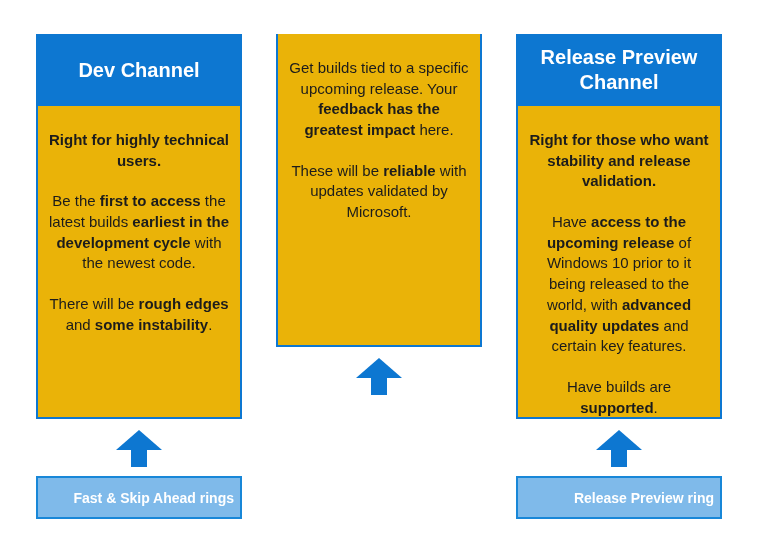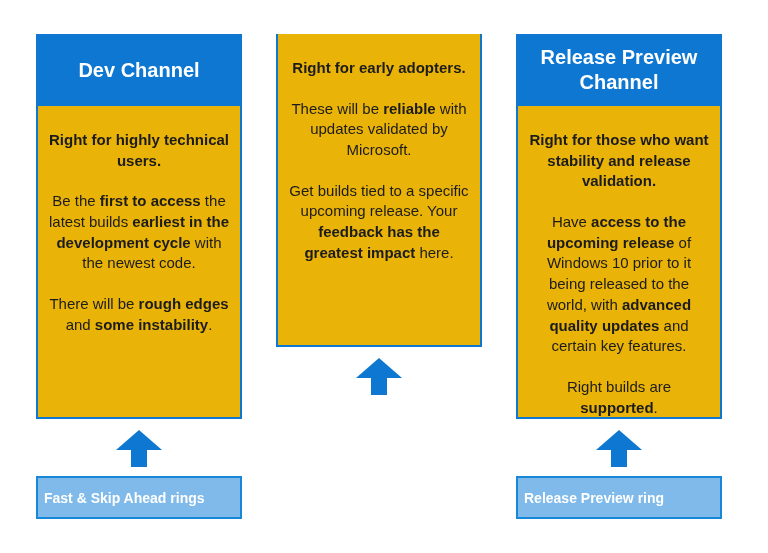"Right for early adopters." p { html: <p><b>Right for early adopters.</b></p> -> none }
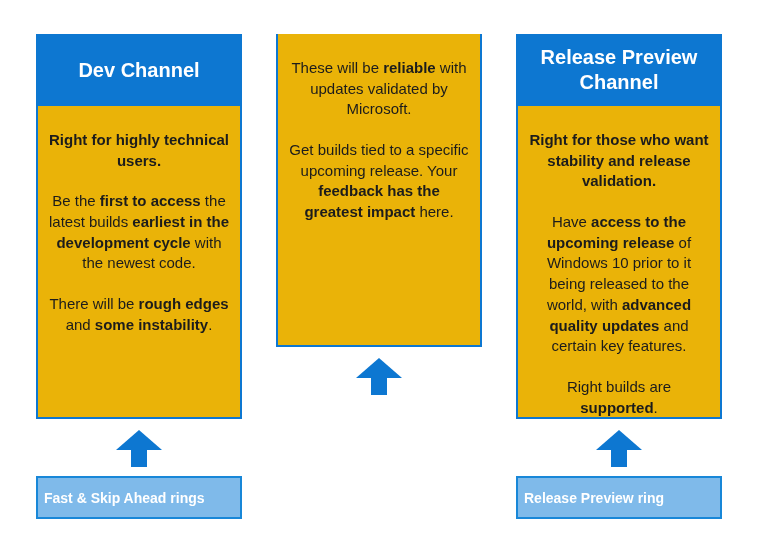"These will be reliable with" p { order: before "Get builds tied to a" -> after "Get builds tied to a" }
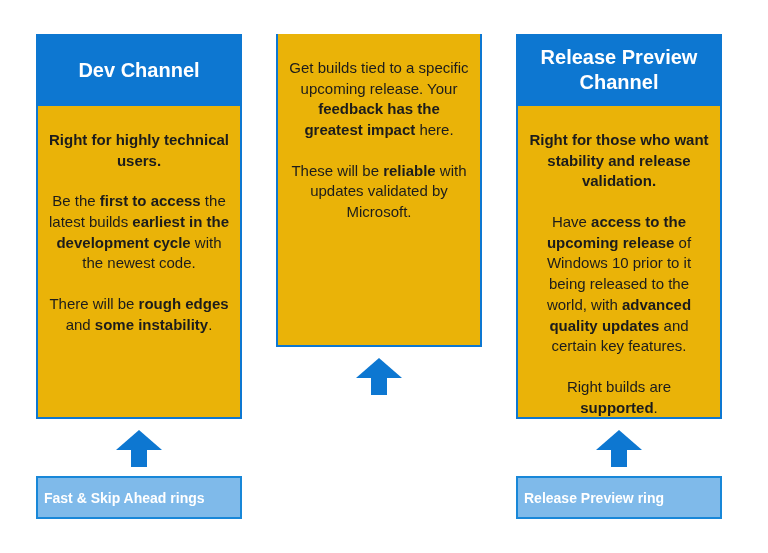"Right builds are" span { text: Right -> Have }
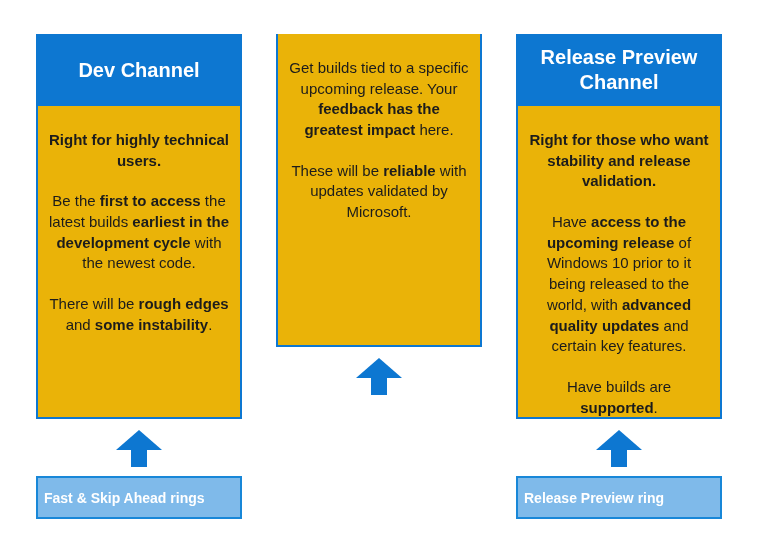"Fast & Skip Ahead rings" .ring-box { justify-content: flex-start -> flex-end }
